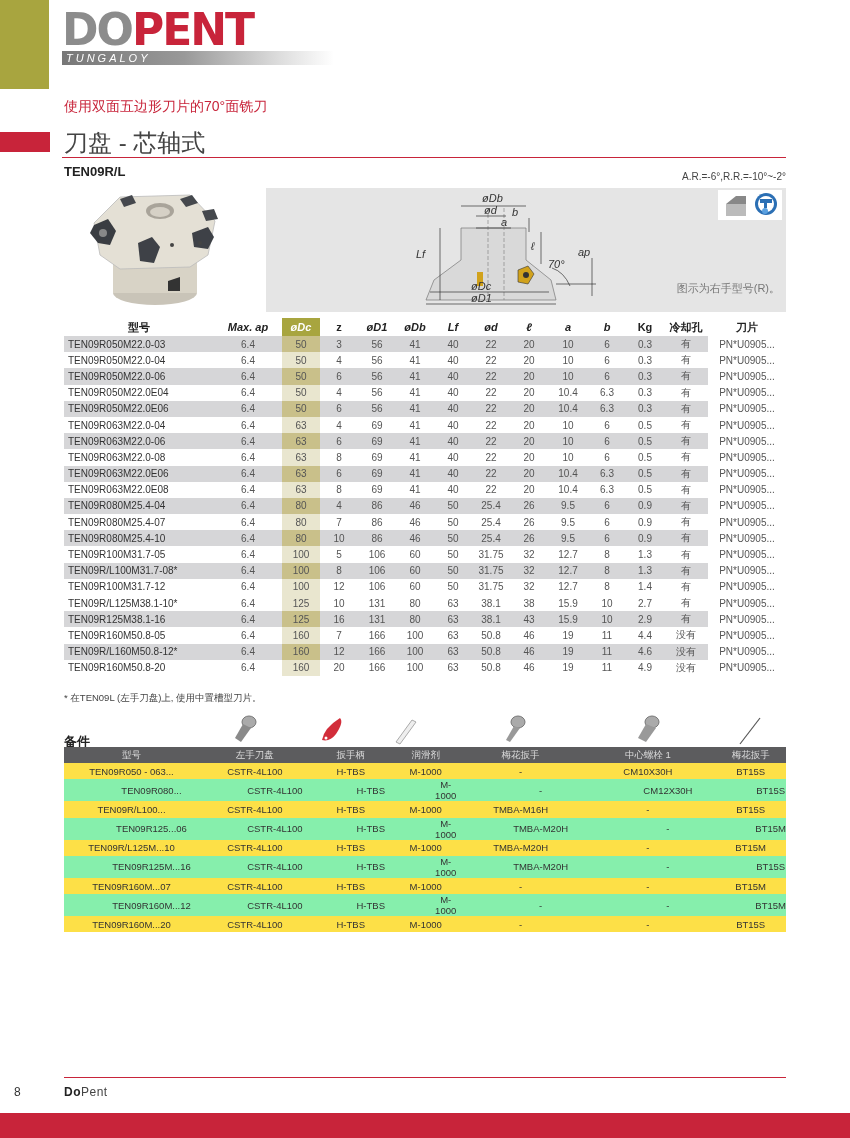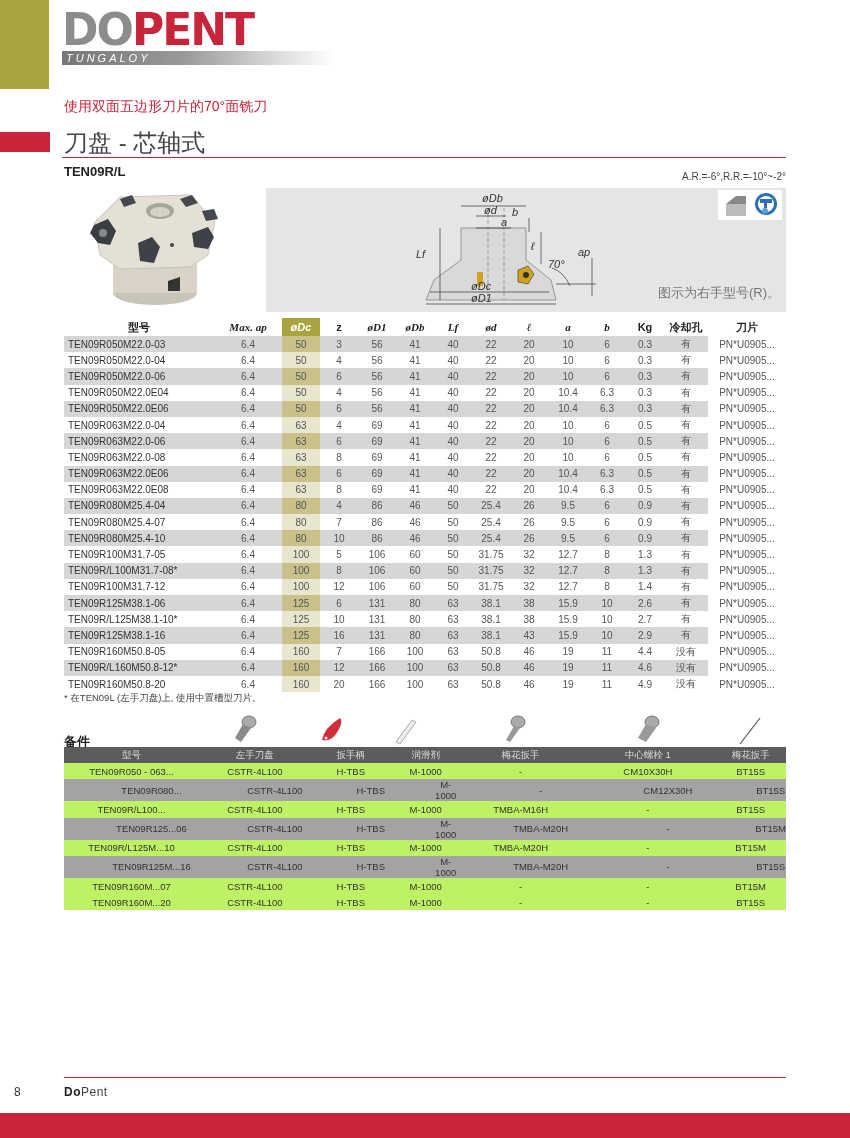"图示为右手型号(R)。" .diagram-note { bottom: 10px -> 16px; font-size: 13px -> 11px }
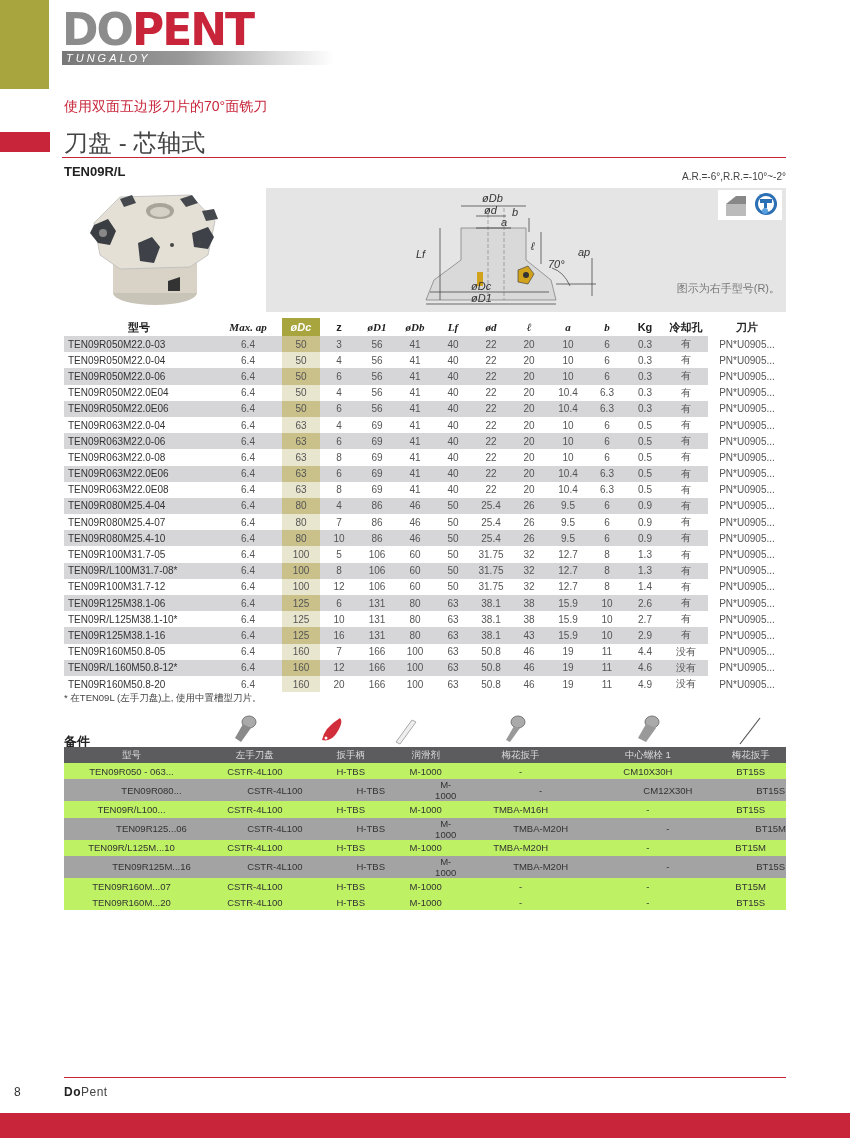"Max. ap" .main-table th.it { font-family: Liberation Serif, serif -> none }
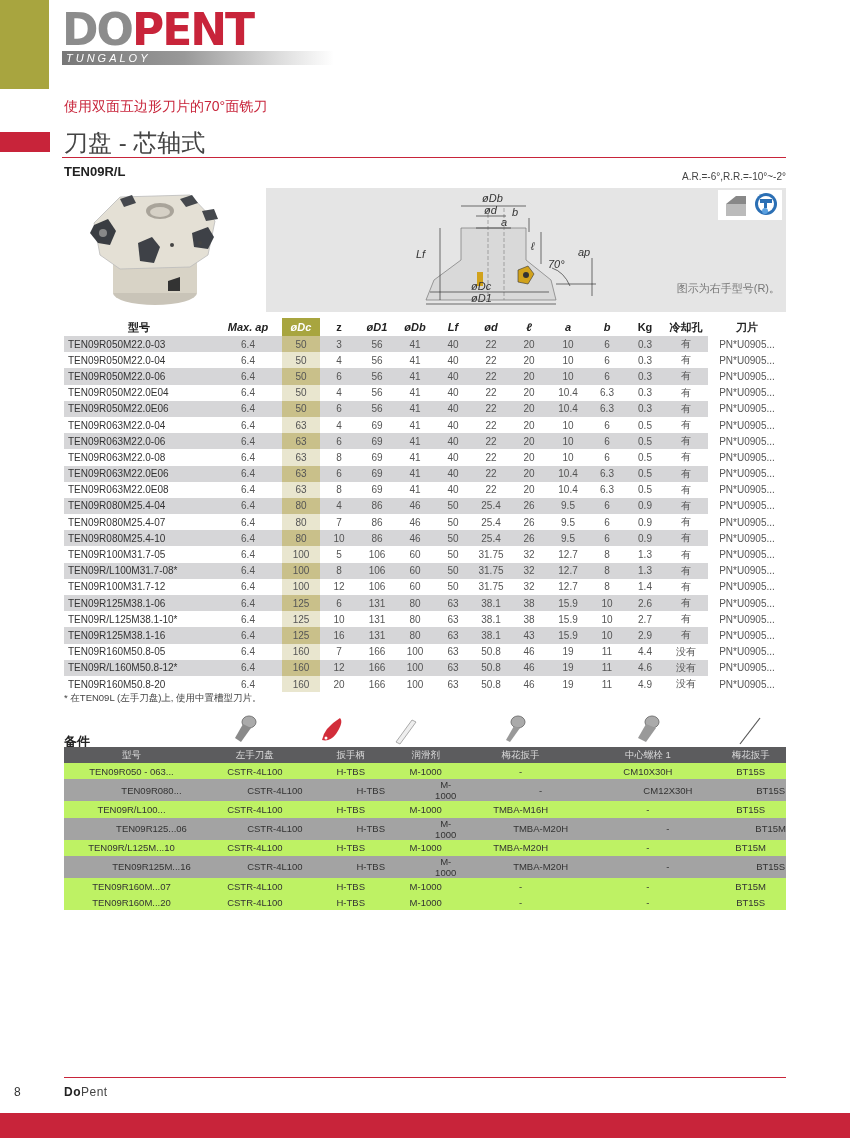"TEN09R125M38.1-06" tr.odd { html: <tr> <td>TEN09R125M38.1-06</td> <td>6.4</td> <td>125</td> <td>6</td> <td>131</td> <td>80</td> <td>63</td> <td>38.1</td> <td>38</td> <td>15.9</td> <td>10</td> <td>2.6</td> <td>有</td> <td>PN*U0905...</td> </tr> -> none }
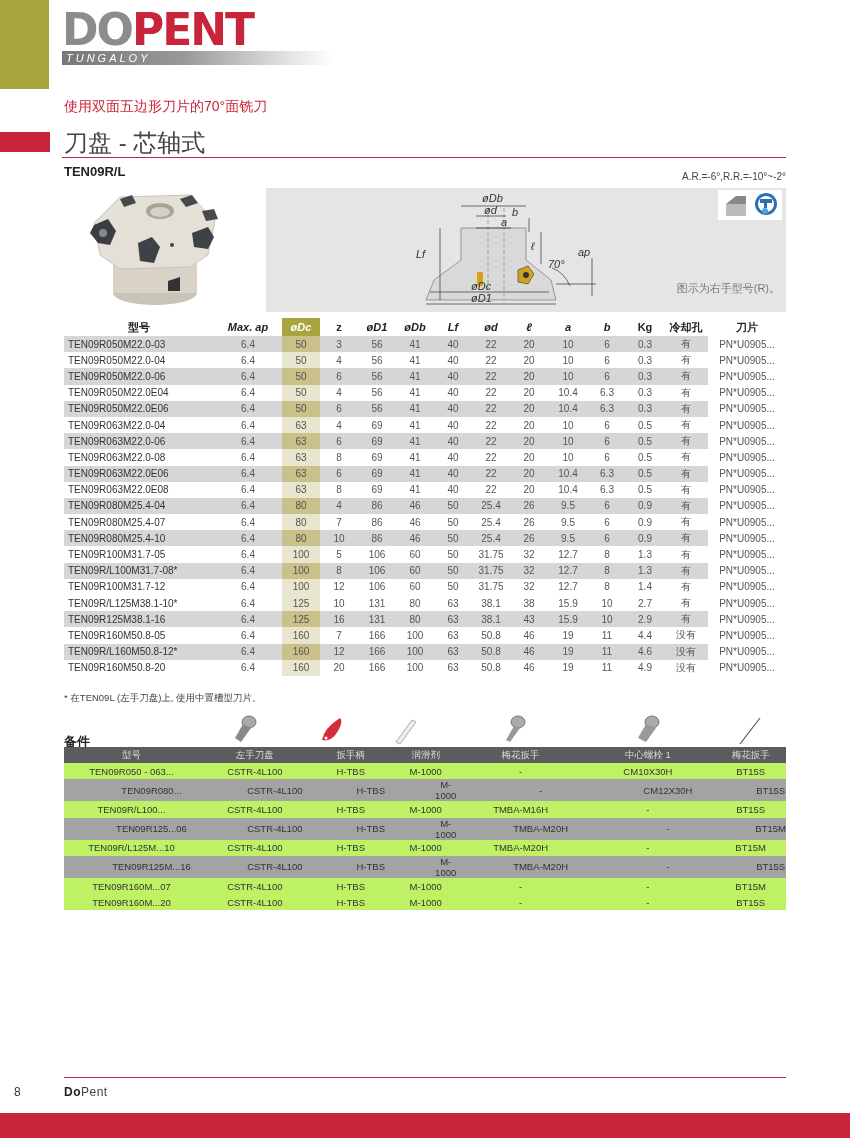"TEN09R050 - 063..." .spare-table tr.odd td { background: #bef264 -> #fde047 }
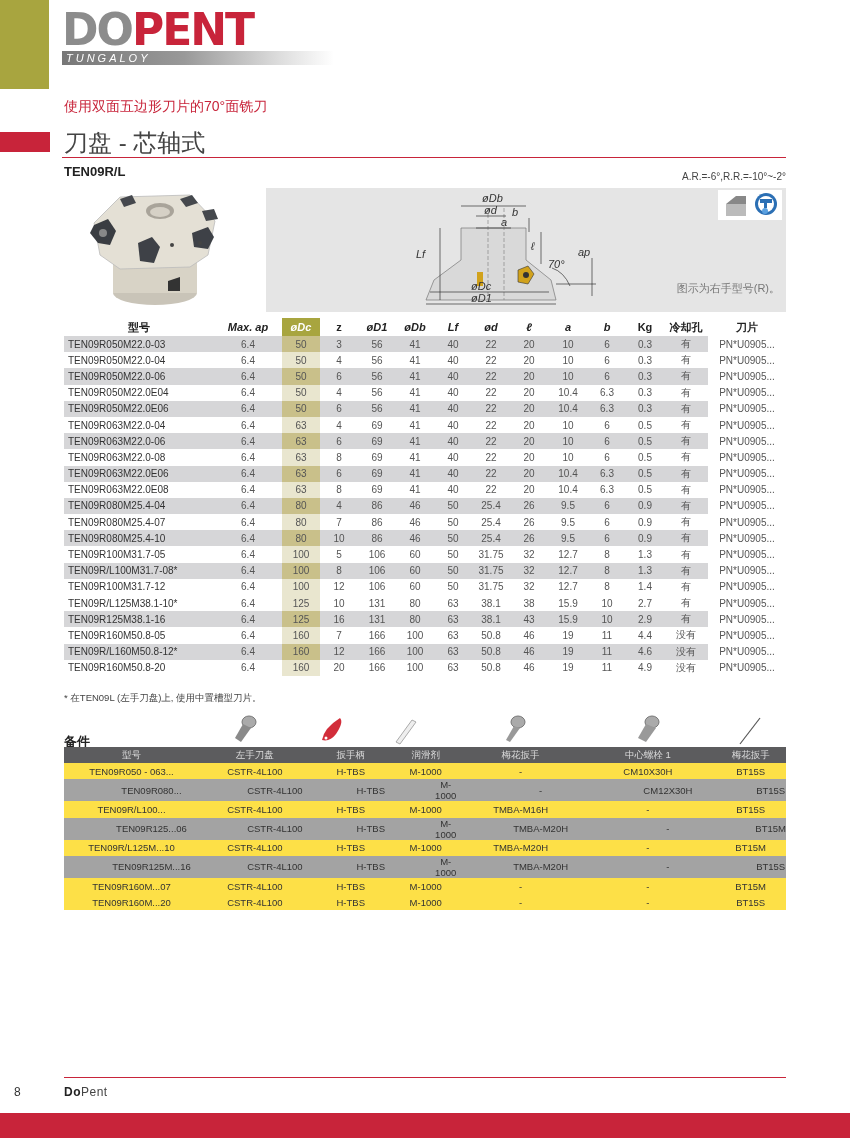"TEN09R080..." .spare-table tr.even td { background: #a3a3a3 -> #86efac }
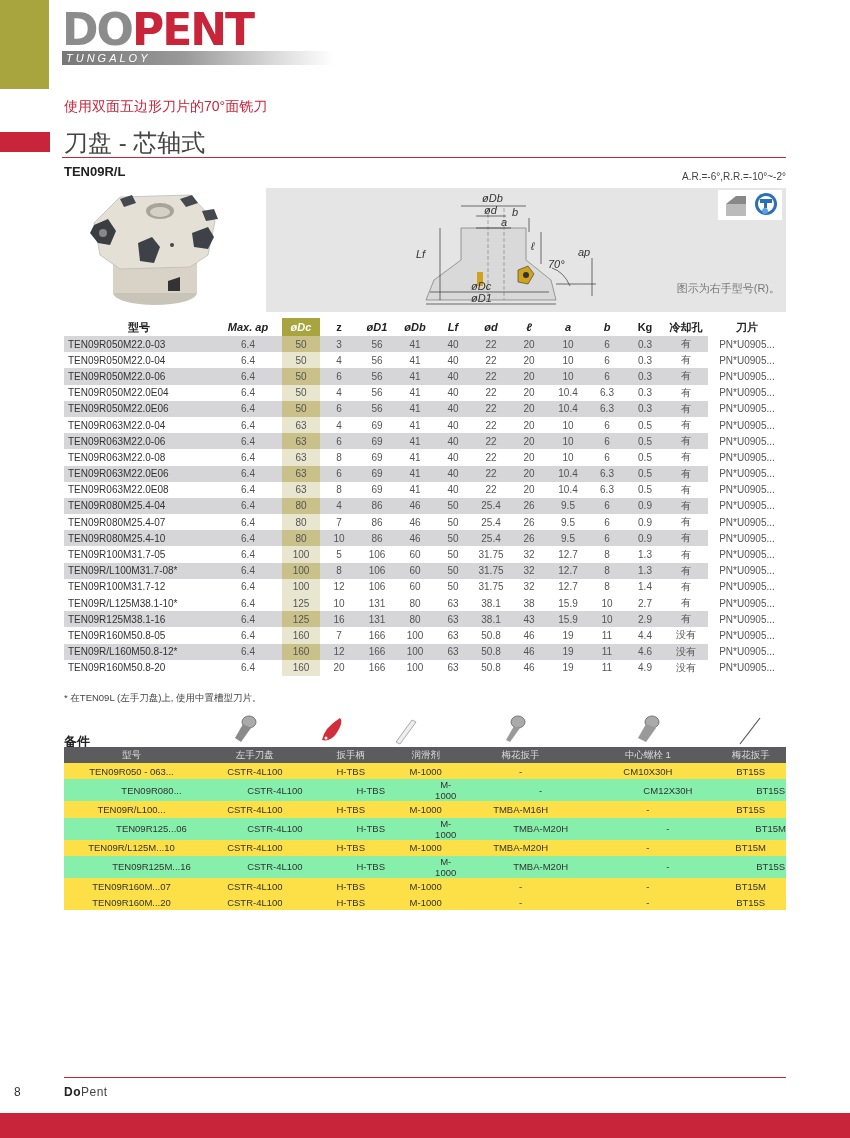"TEN09R160M...12" tr.even { html: none -> <tr> <td>TEN09R160M...12</td> <td>CSTR-4L100</td> <td>H-TBS</td> <td>M-1000</td> <td>-</td> <td>-</td> <td>BT15M</td> </tr> }
